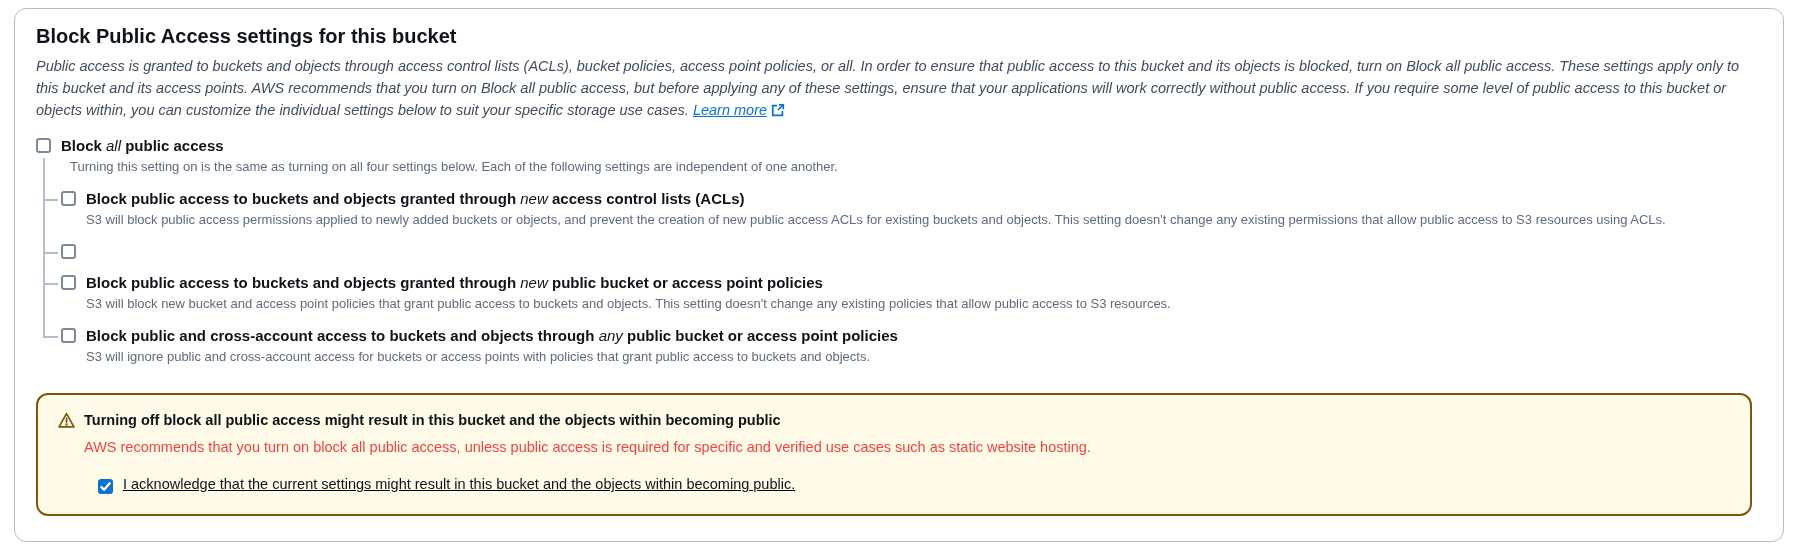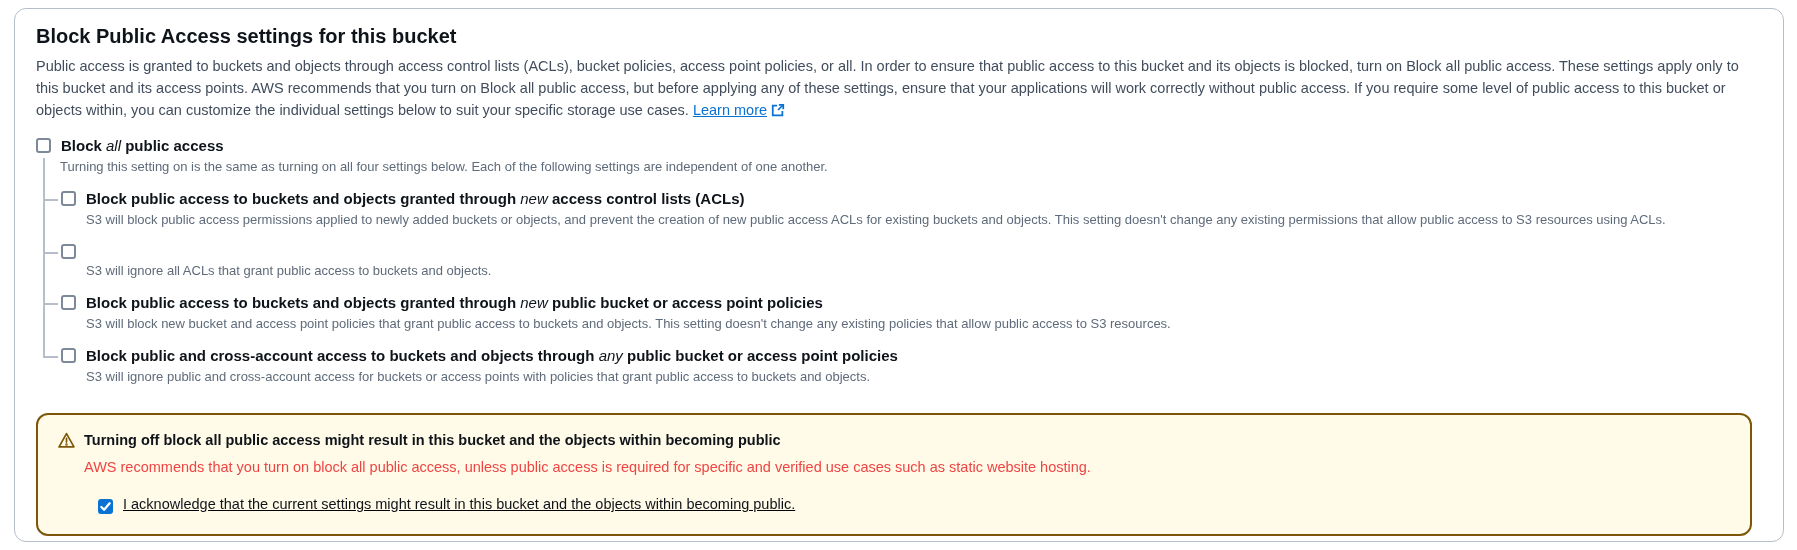"Public access is granted to" .intro { font-style: none -> italic }
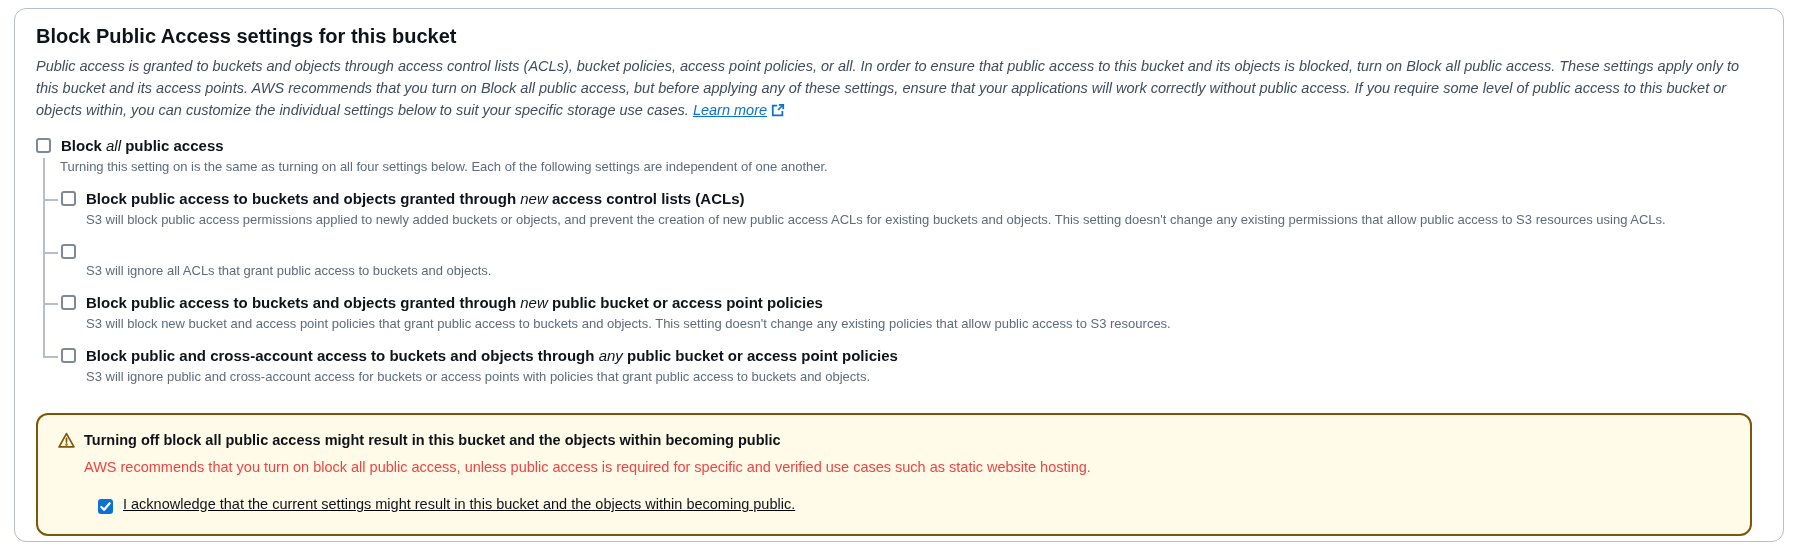"Turning this setting on is" .setting-desc { margin-left: 24px -> 34px }
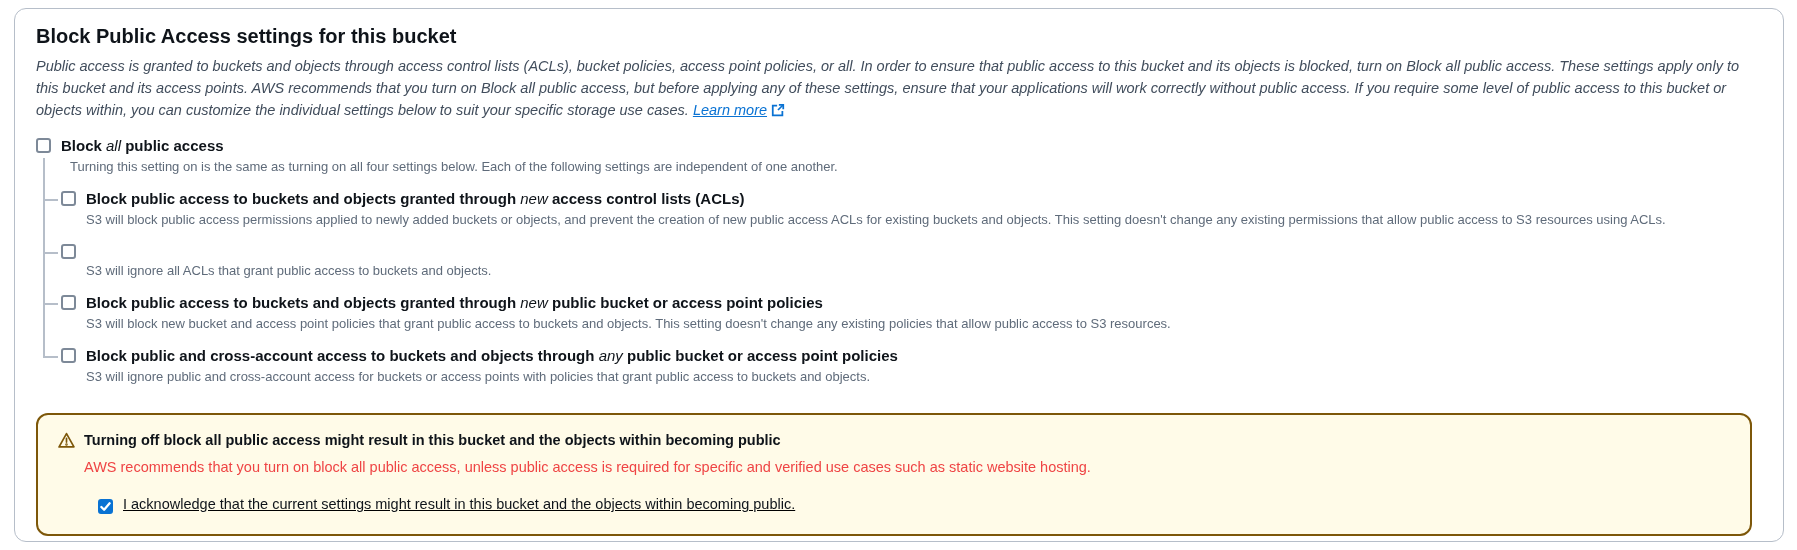"S3 will ignore all ACLs" div.setting-desc { html: <div>S3 will ignore all ACLs that grant public access to buckets and objects.</div> -> none }
